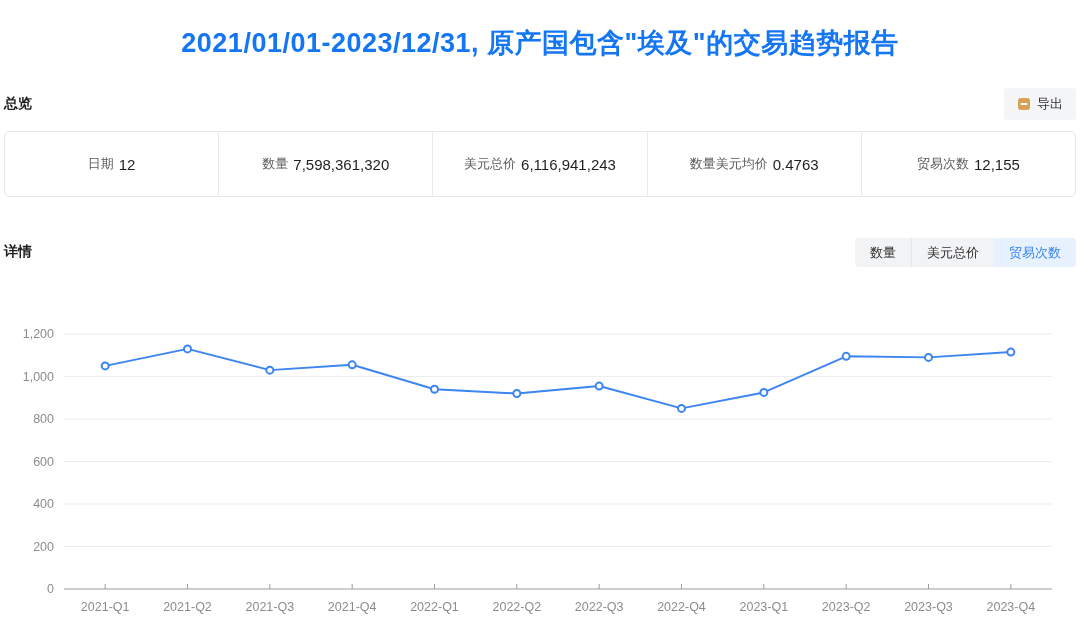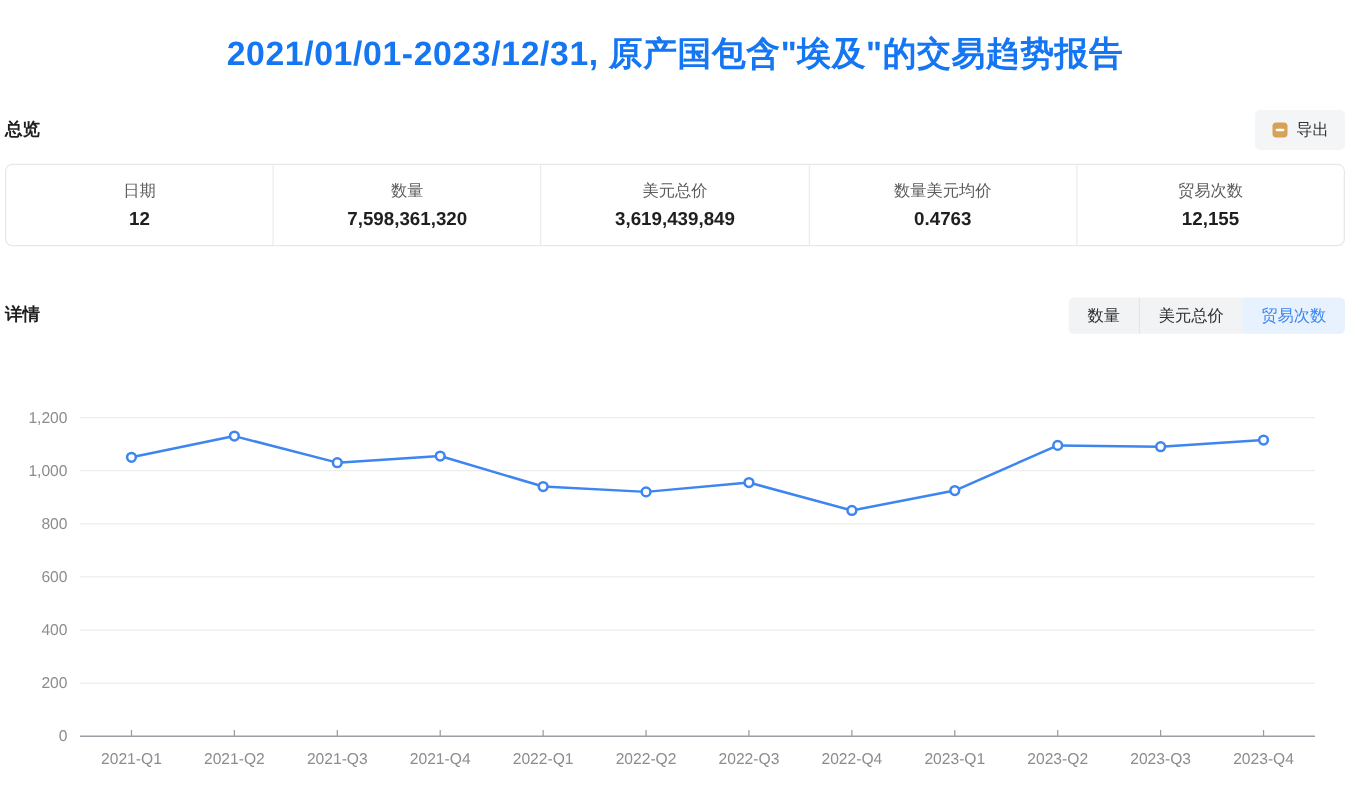"日期" .stat { flex-direction: column -> row }
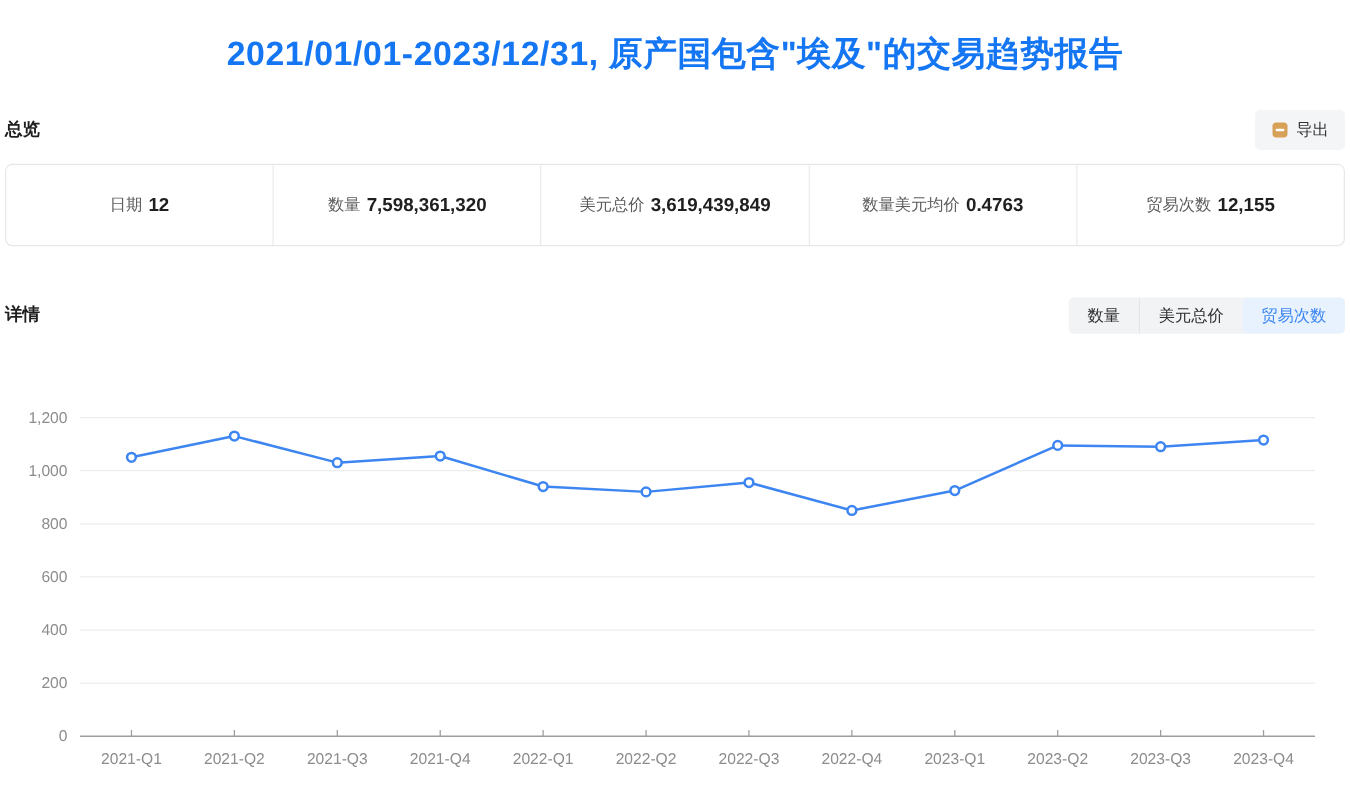"12" .stat-value { font-weight: bold -> normal }
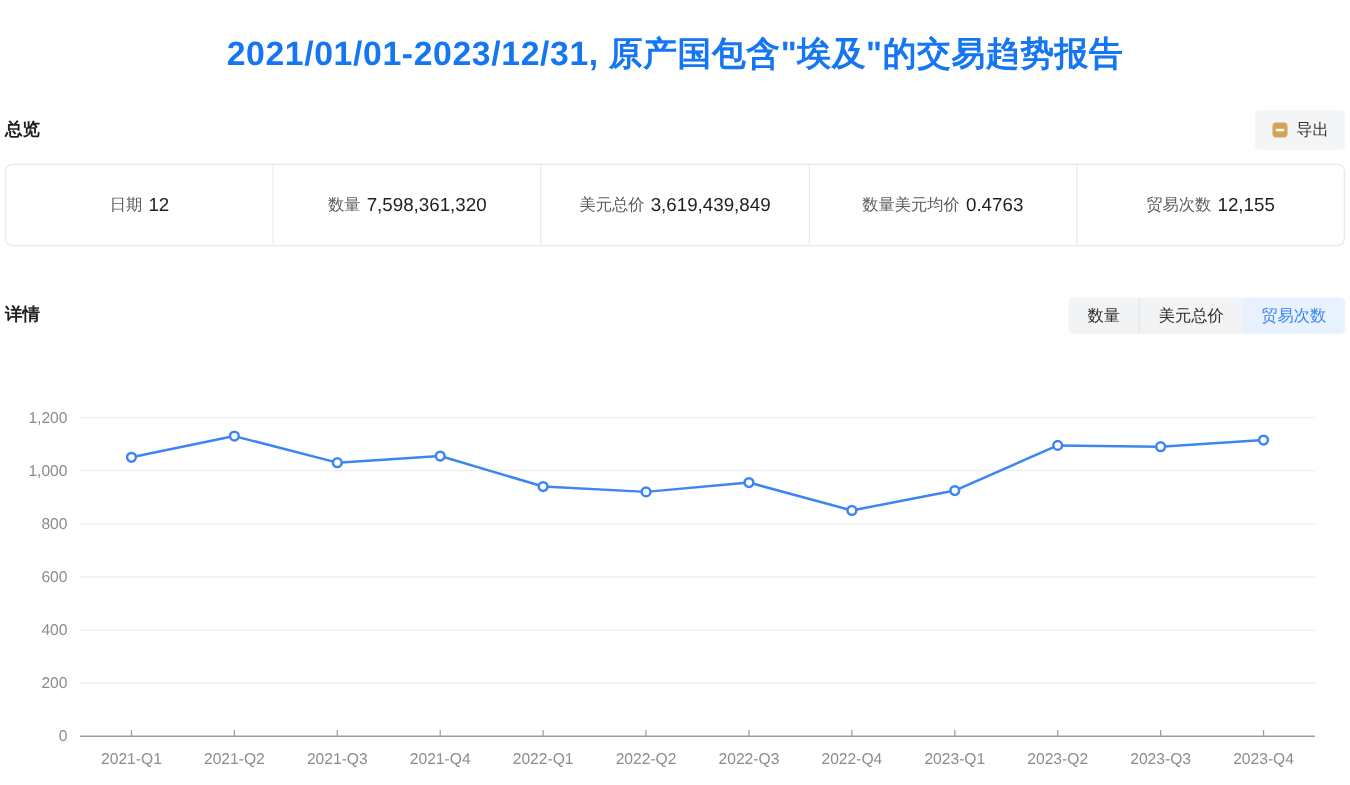"3,619,439,849" span.stat-value { text: 3,619,439,849 -> 6,116,941,243 }
